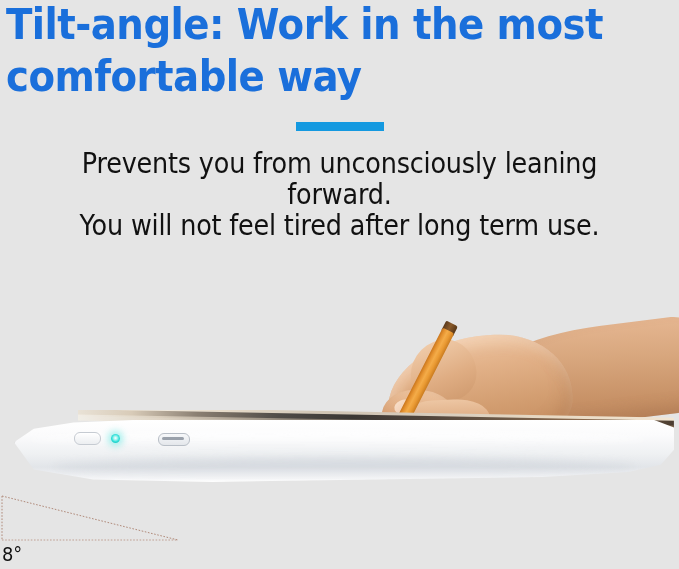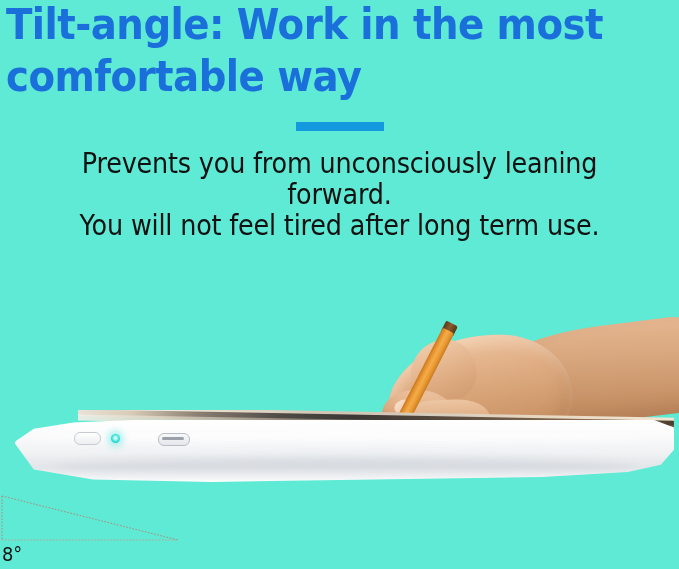"Tilt-angle: Work in the most" .page { background: #5eead4 -> #e5e5e5 }
